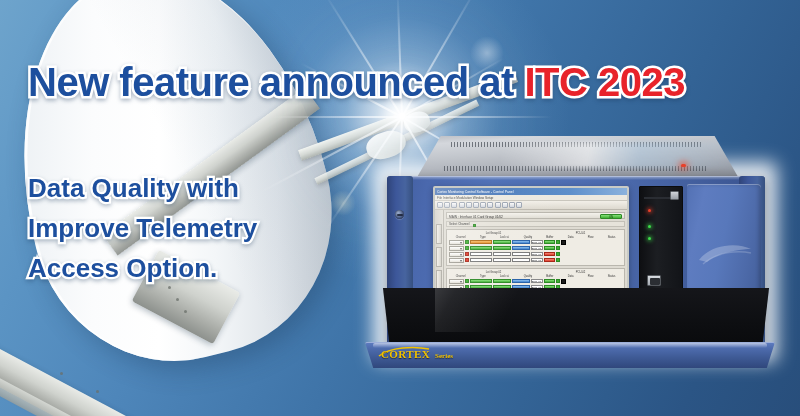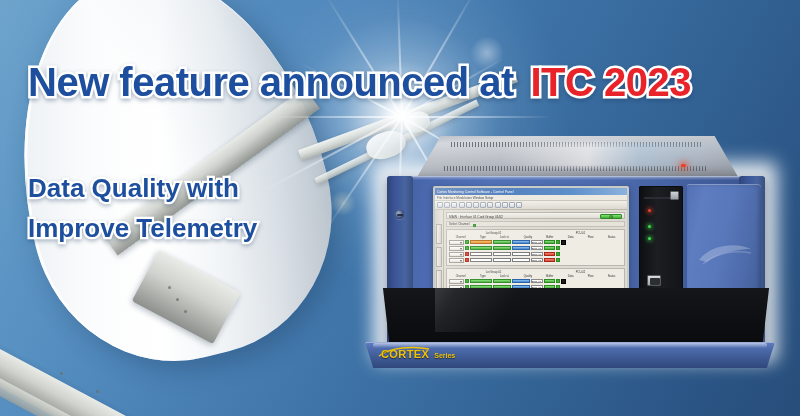"ITC 2023" .headline .r { margin-left: 6px -> none }
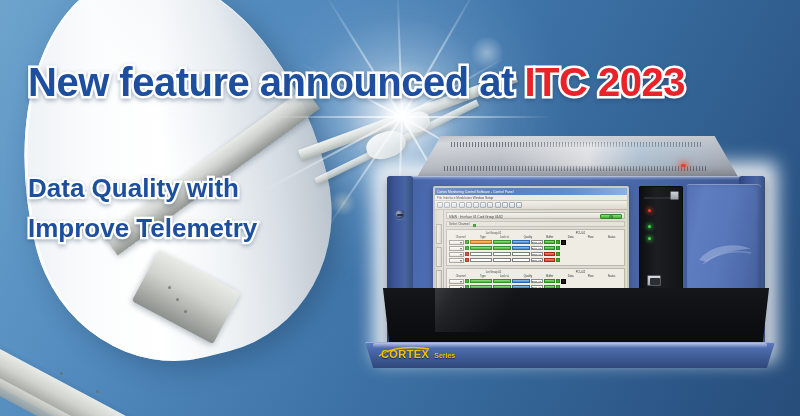"Access Option." div { html: none -> <div>Access Option.</div> }
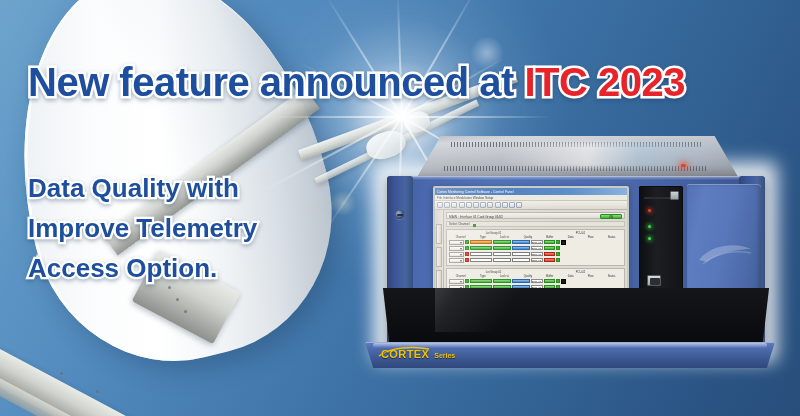"CORTEX" .base { font-family: none -> Liberation Serif, serif }
